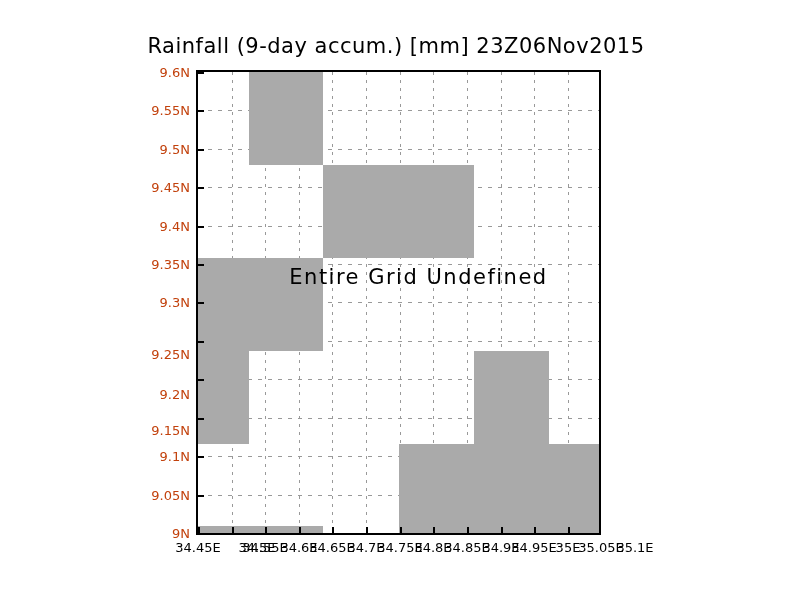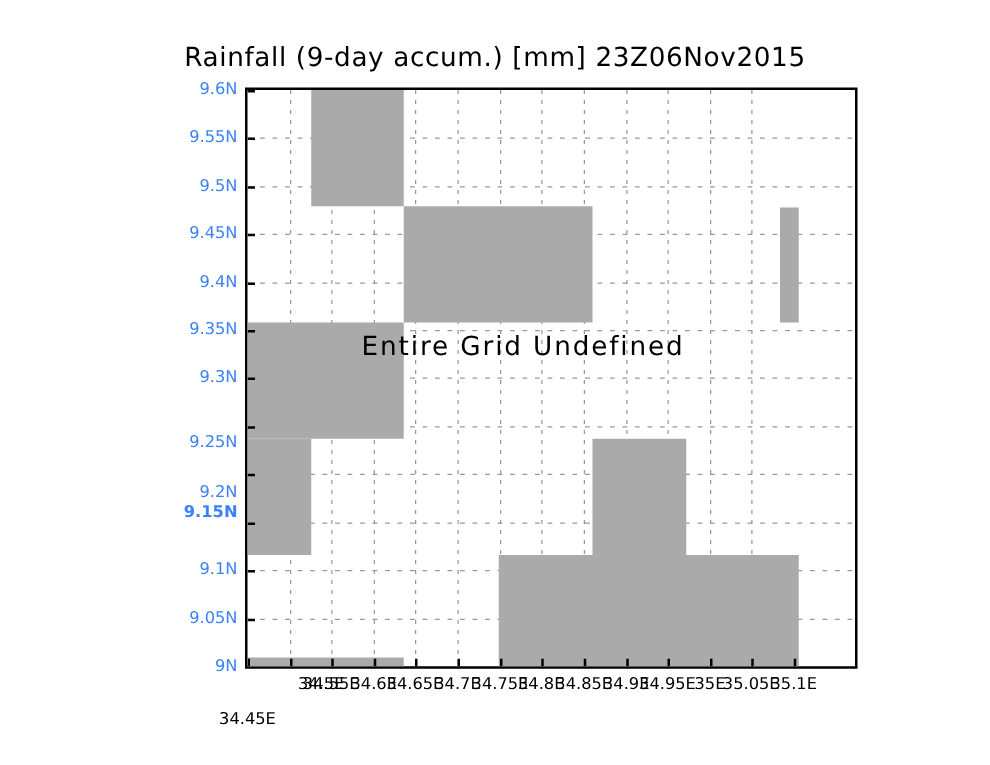"9.6N" .ylab { color: #3b82f6 -> #c2410c }
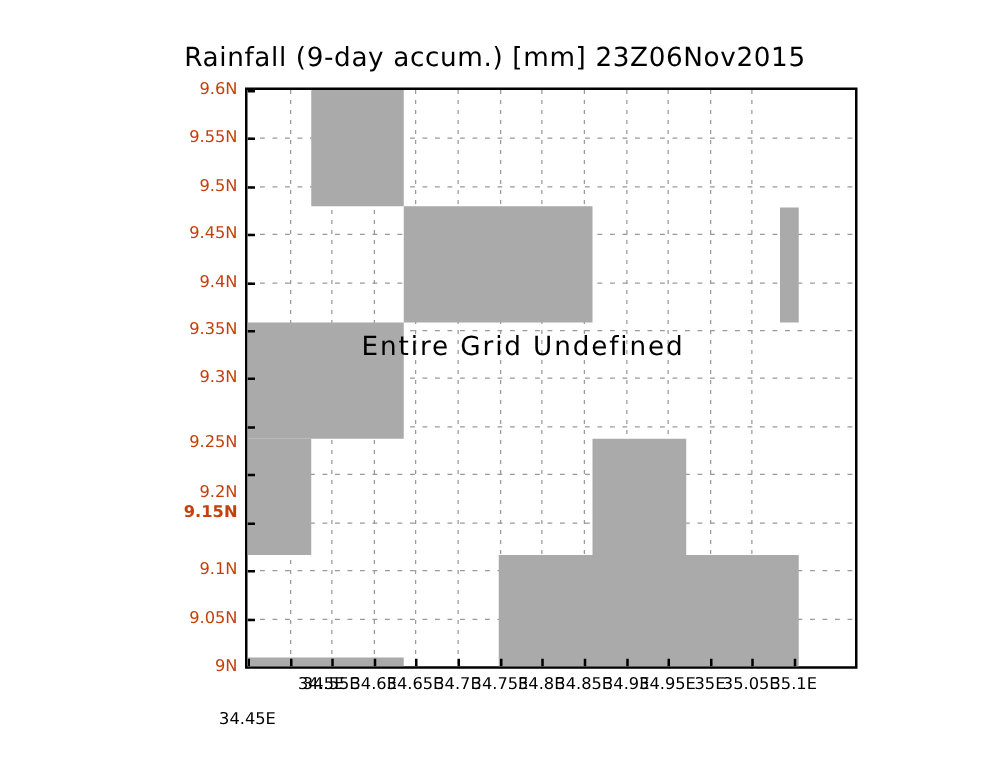"Entire Grid Undefined" #plot { width: 490px -> 405px }
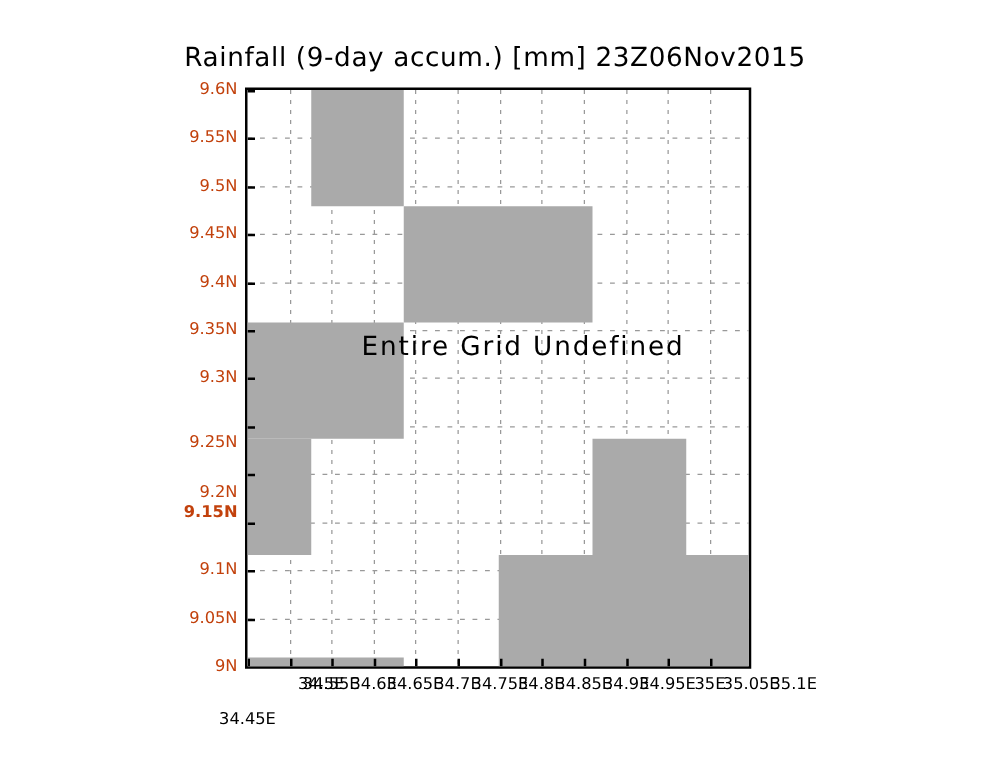"9.15N" div.ylab { font-weight: bold -> none; top: 340px -> 360px }
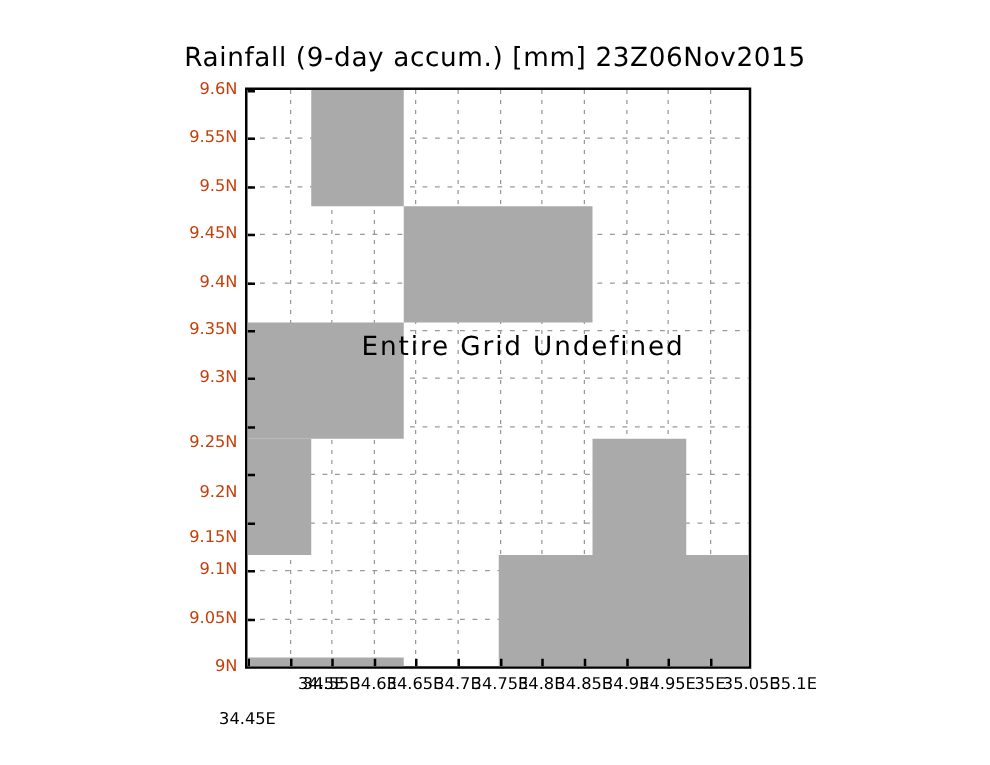"34.45E" div.xlab { margin-top: 28px -> none }
